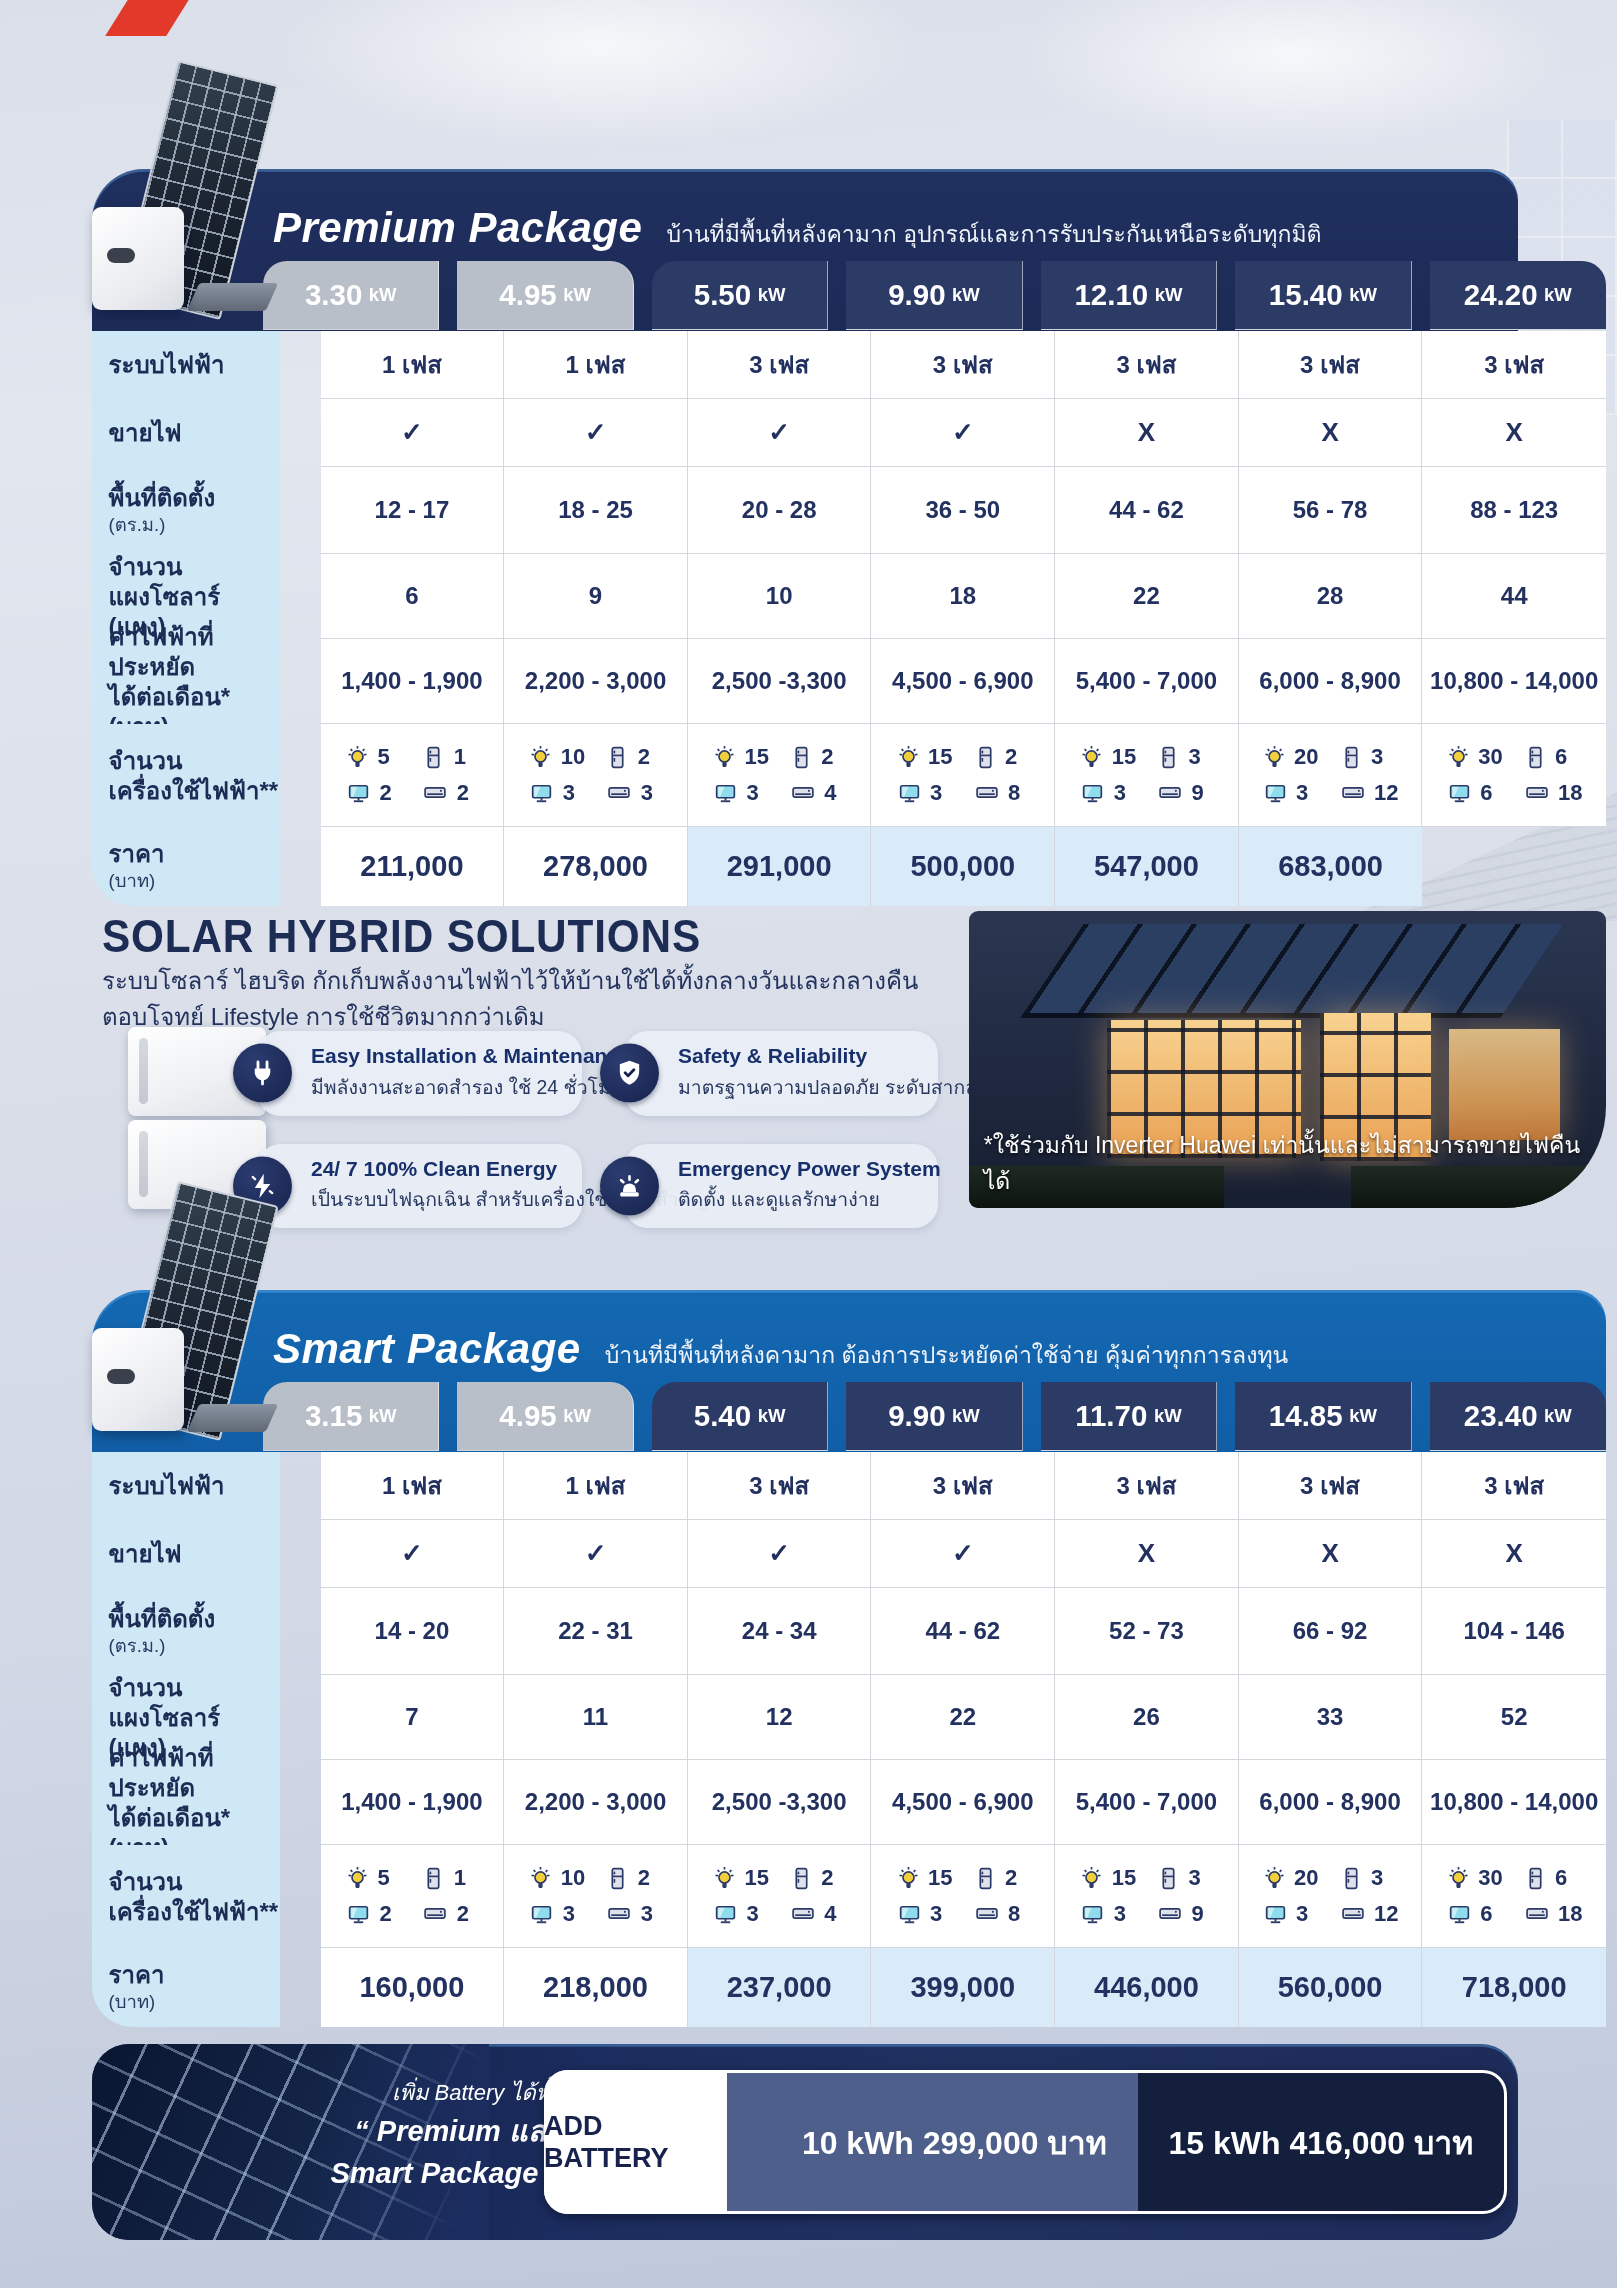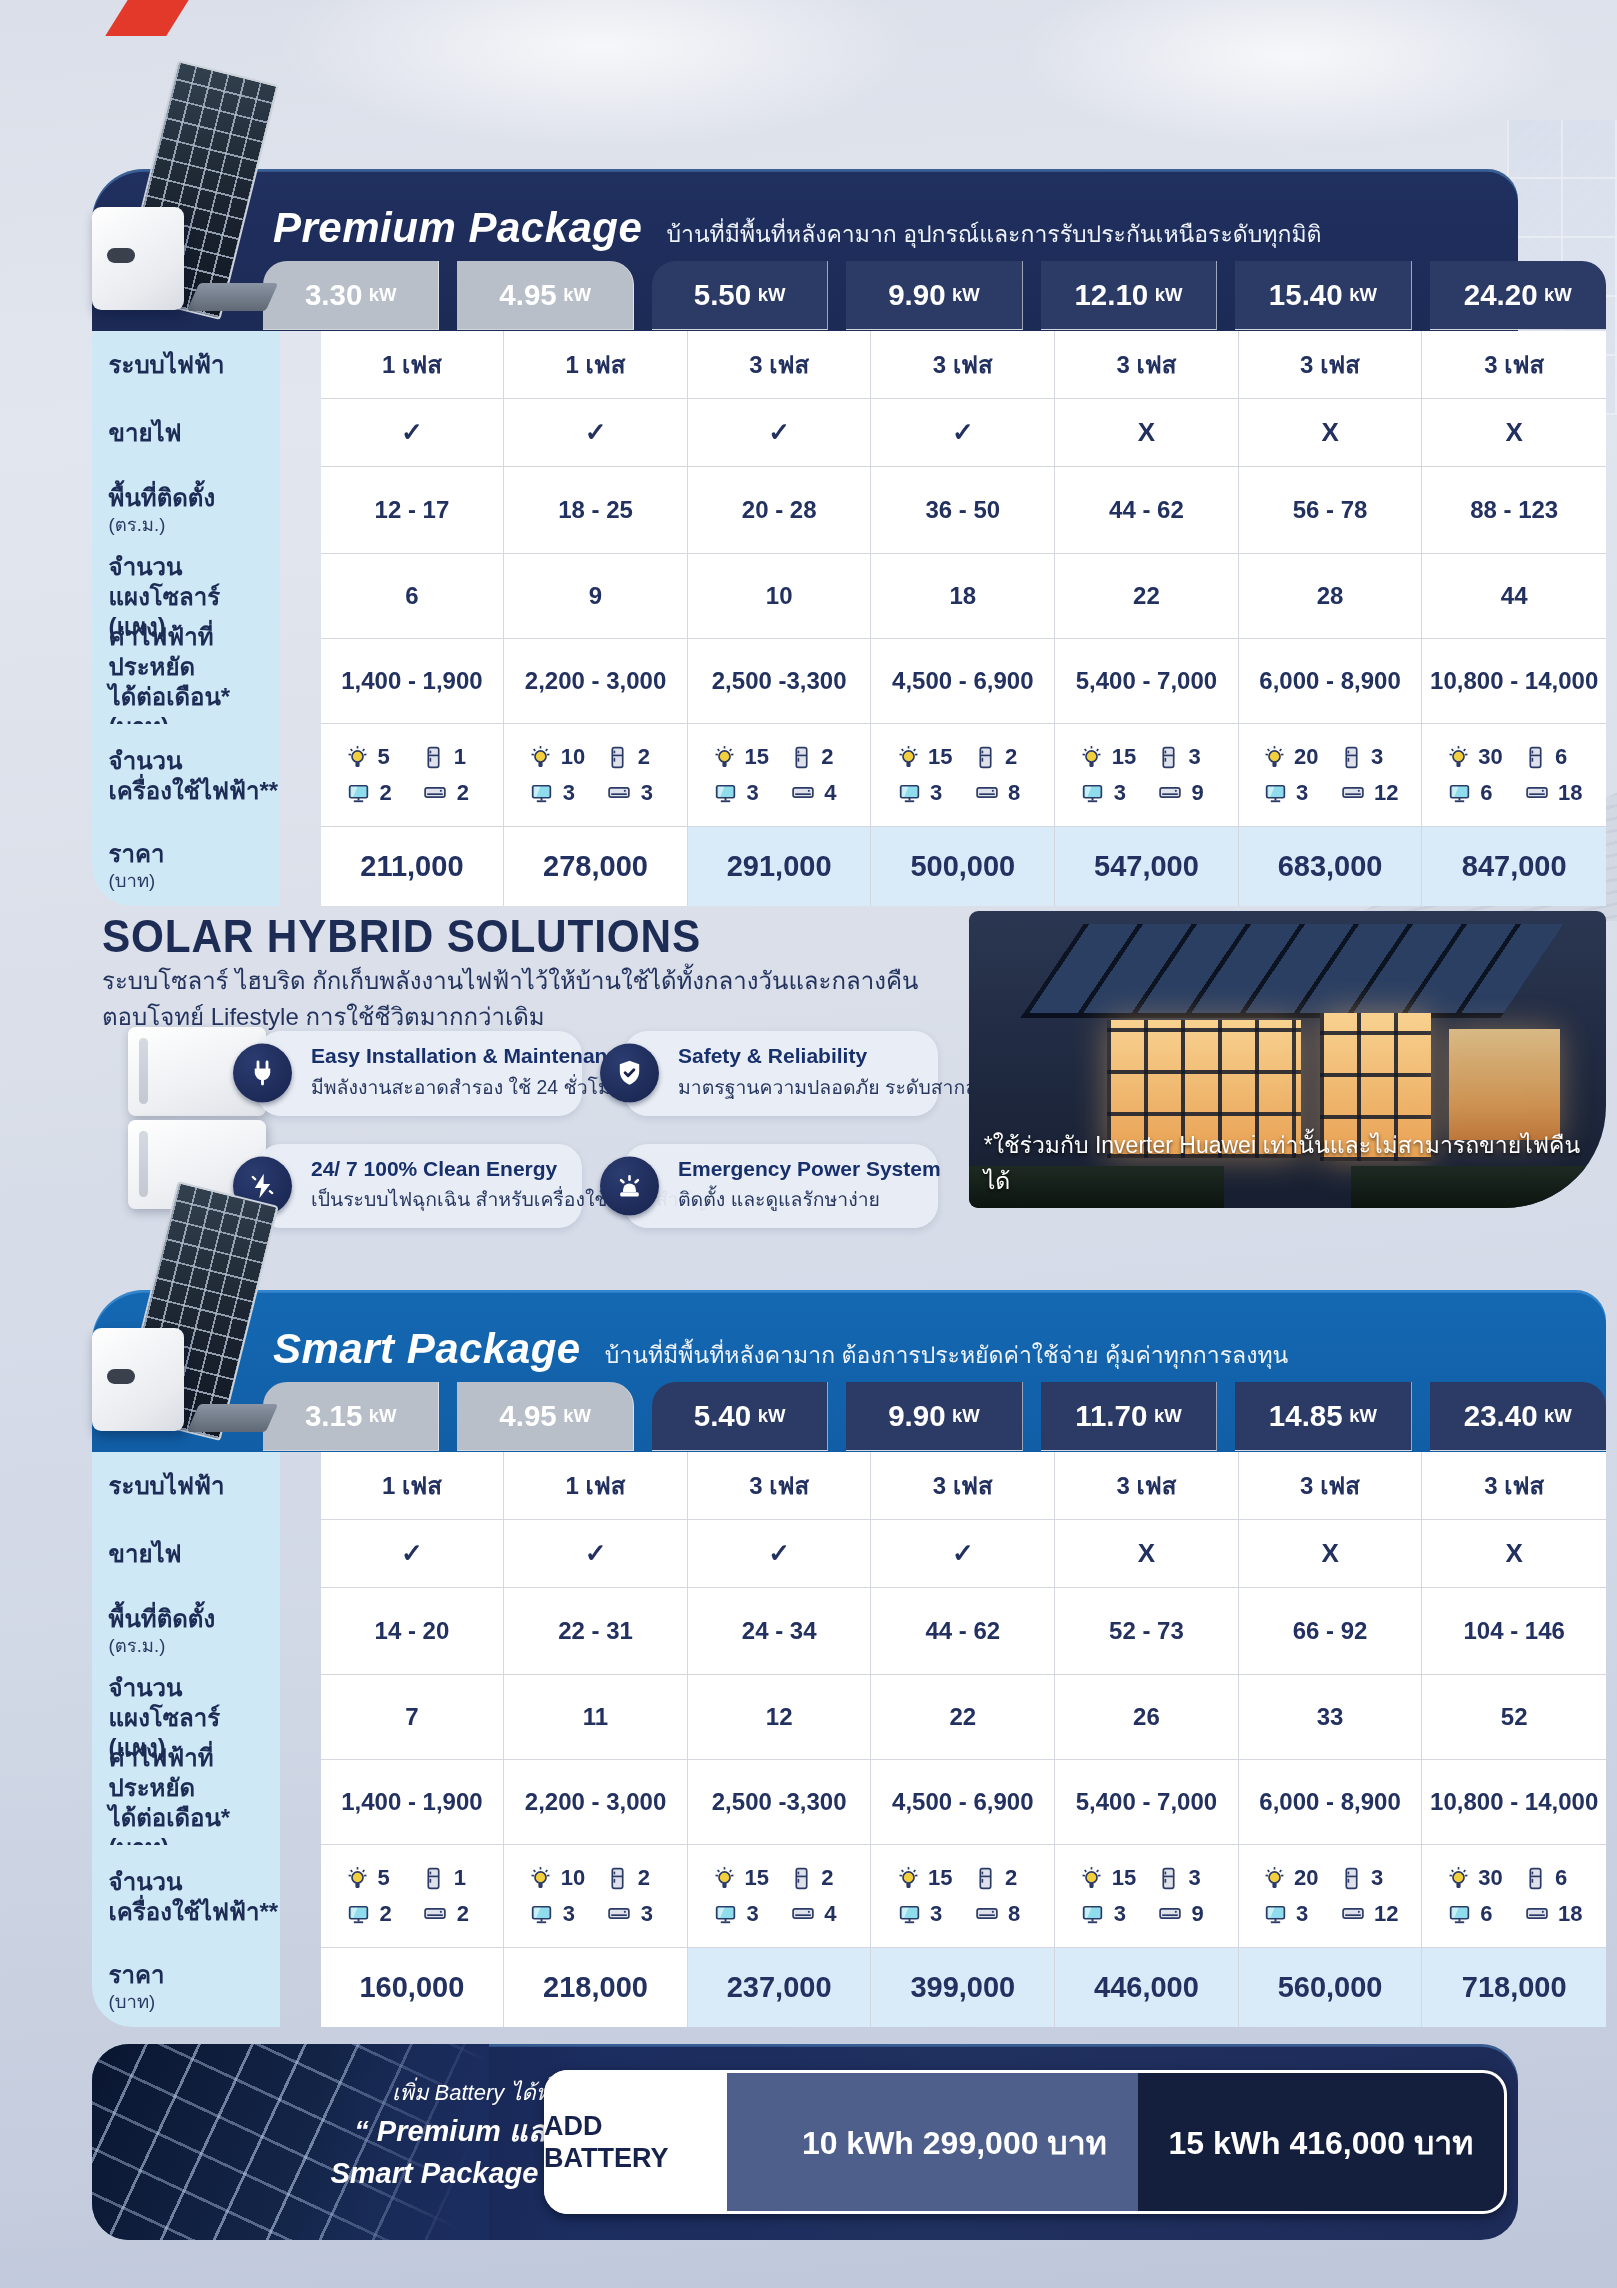"847,000" div.cell { html: <div> <span>847,000</span> </div> -> none }
